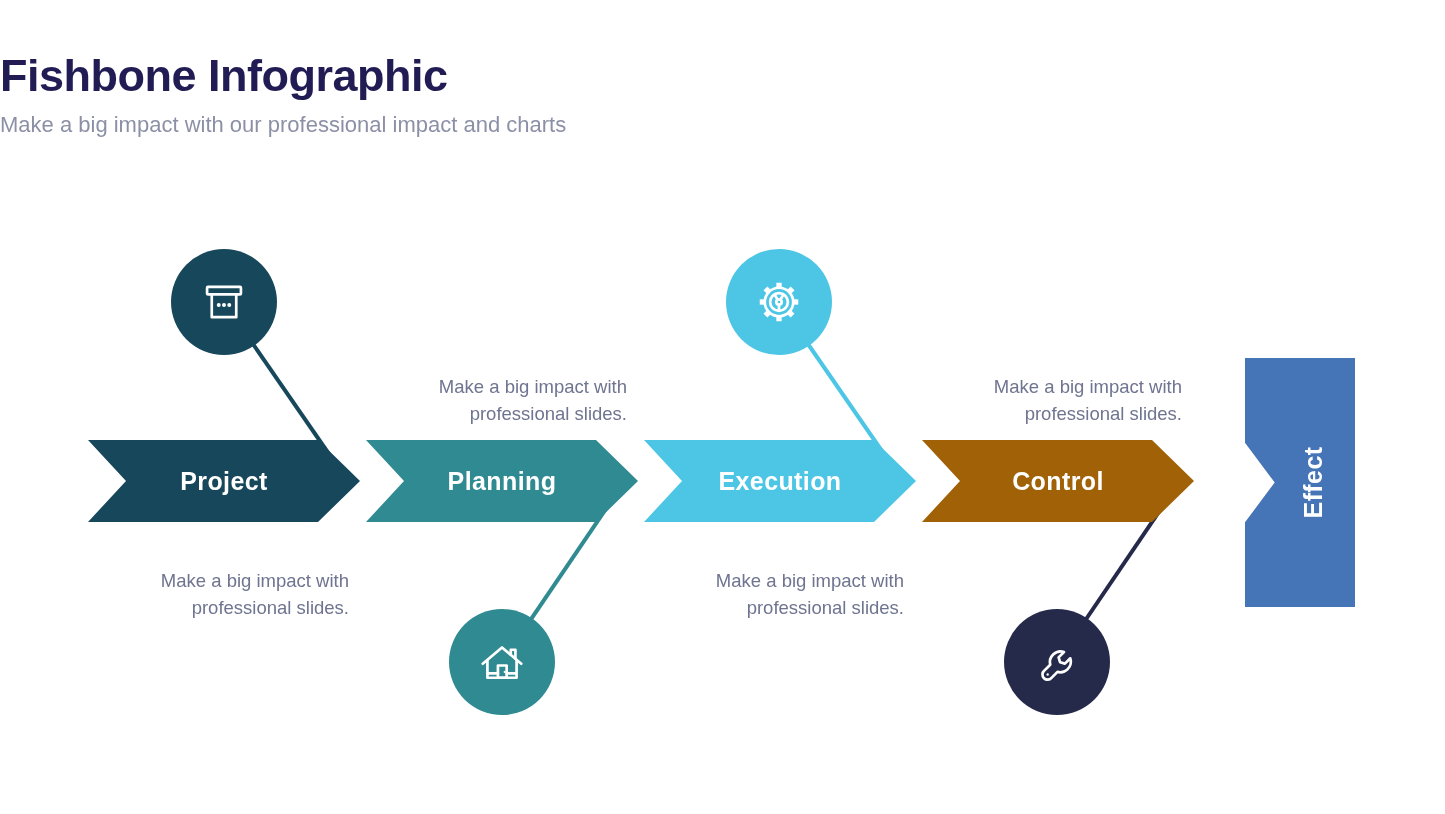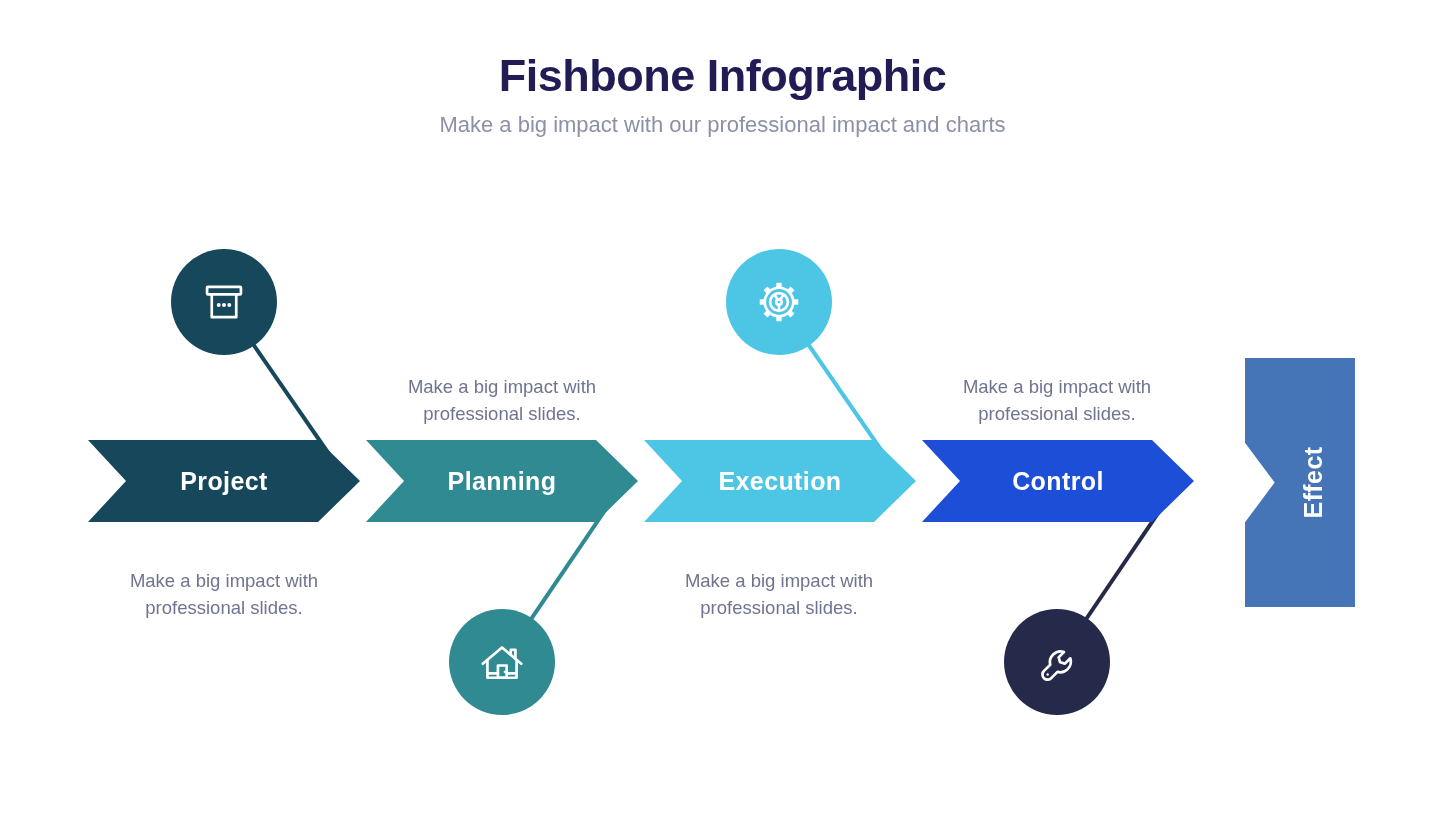"Fishbone Infographic" .header { text-align: center -> left }
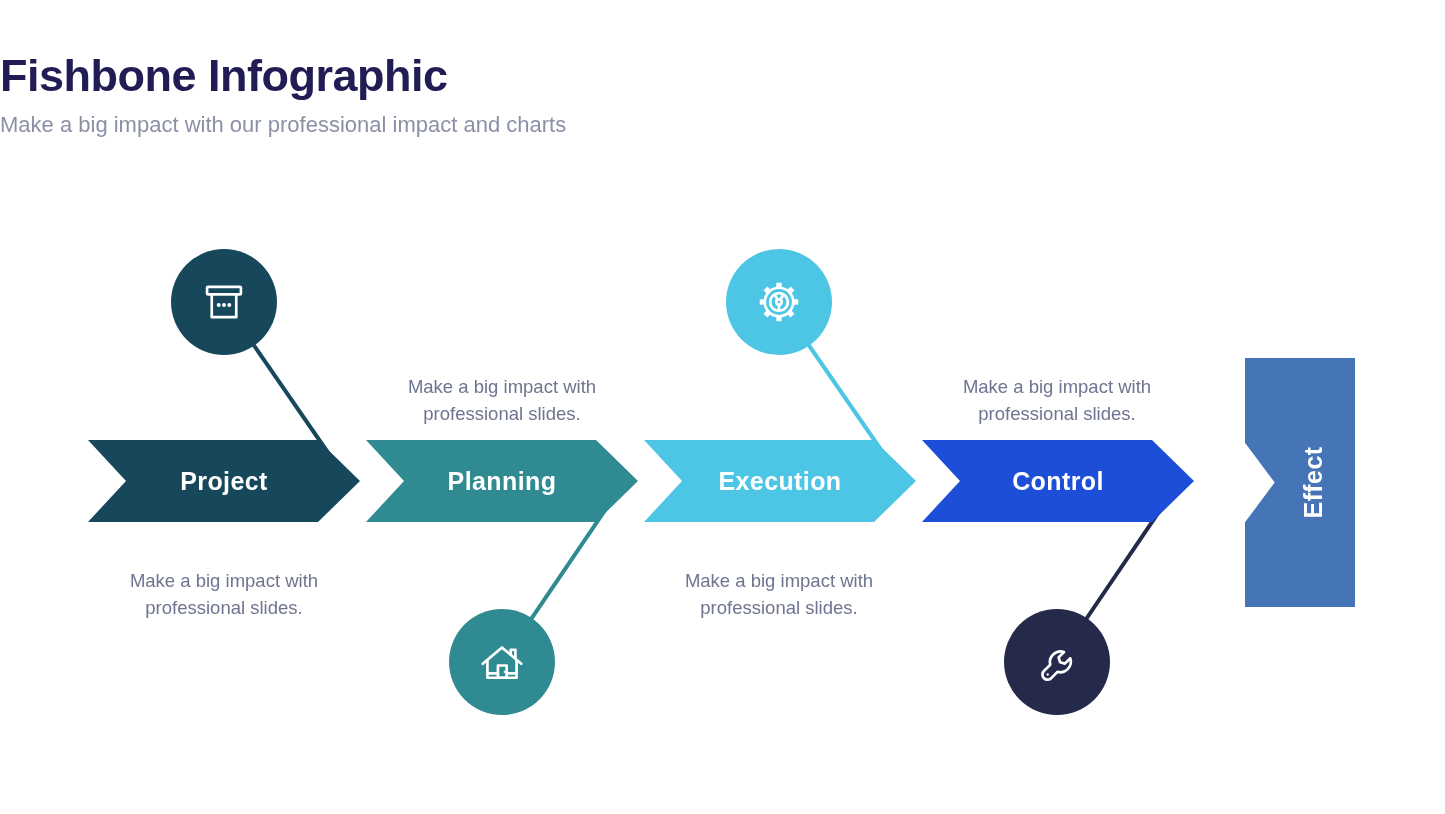"Make a big impact with professional" .desc { text-align: center -> right }
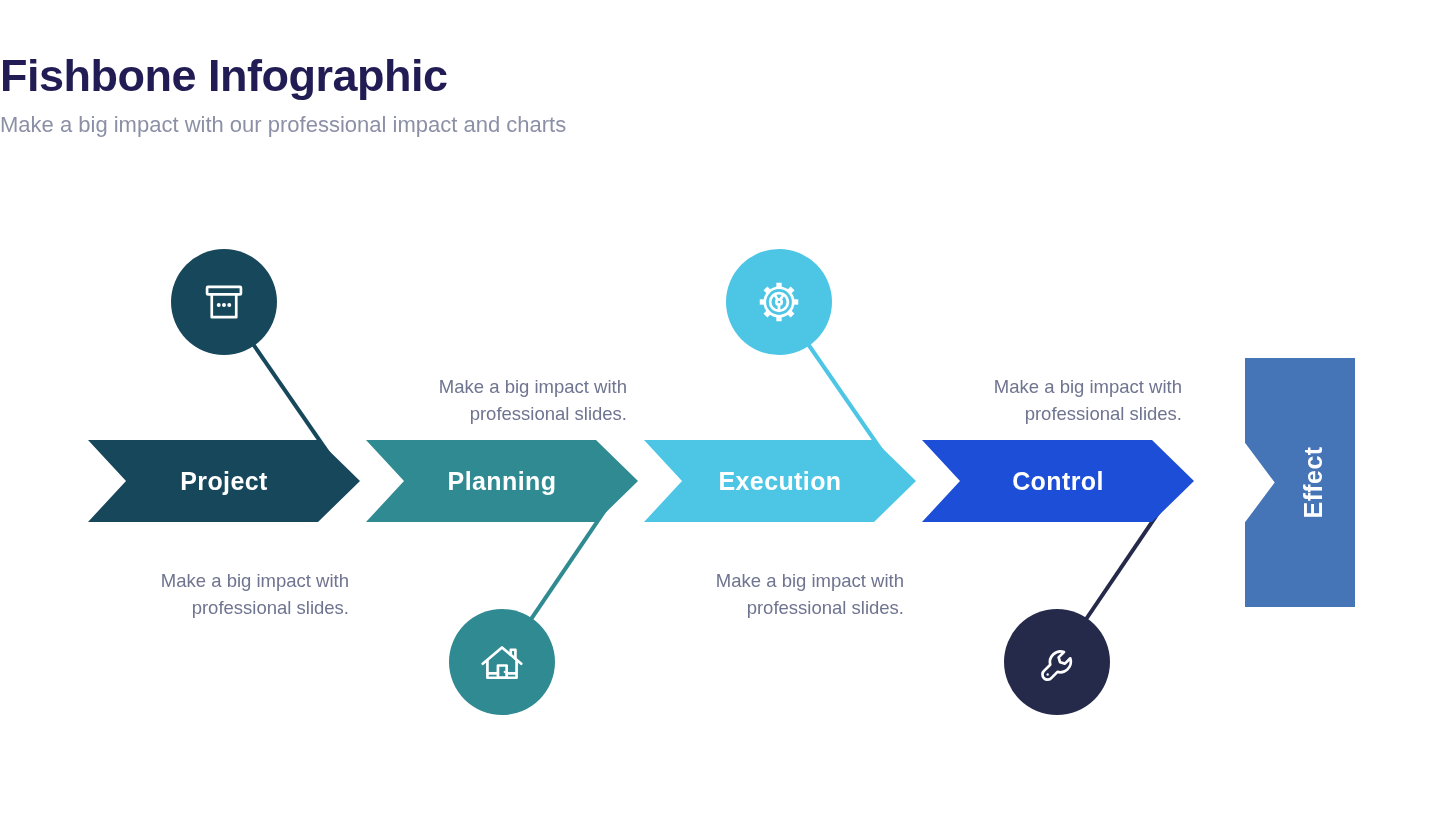"Control" div.arrow { background-color: #1d4ed8 -> #a16207 }
